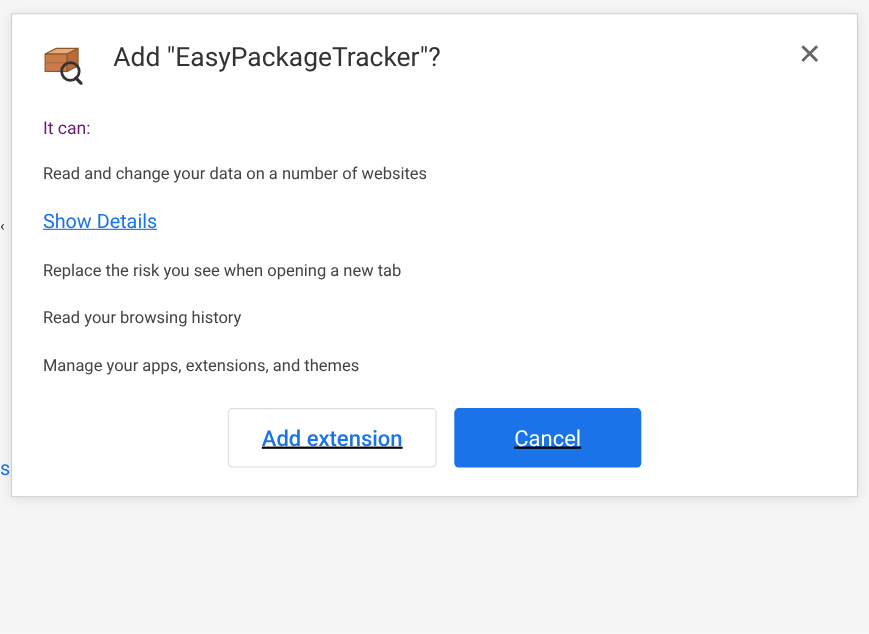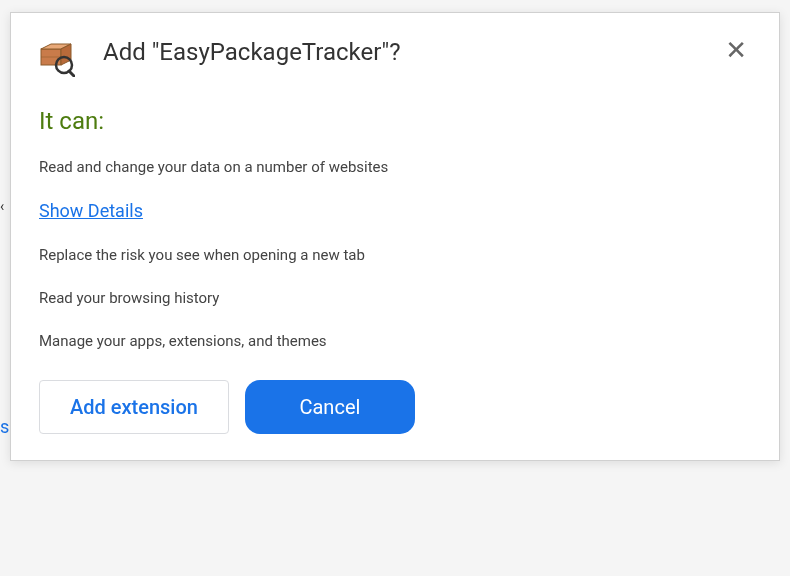"It can:" .permissions-intro { color: #4d7c0f -> #701a75; font-size: 24px -> 16px }
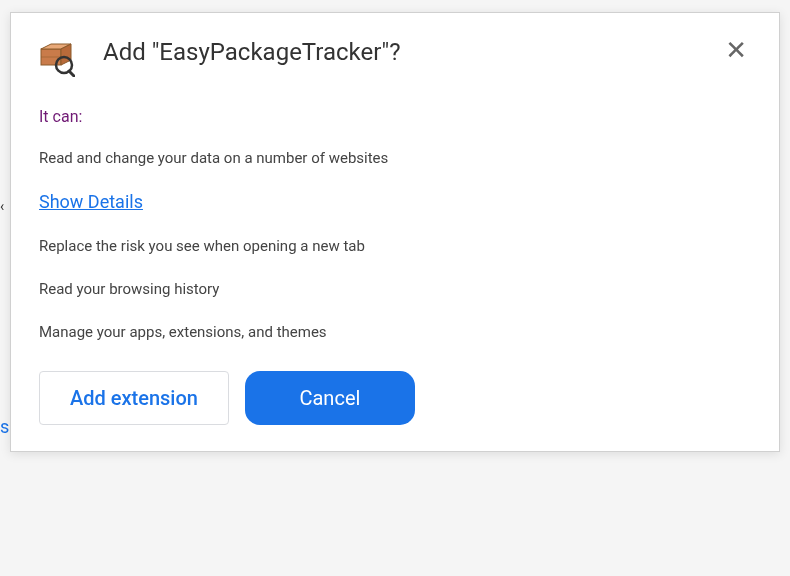"Add extension" .dialog-actions { justify-content: flex-start -> center; text-decoration: none -> underline }
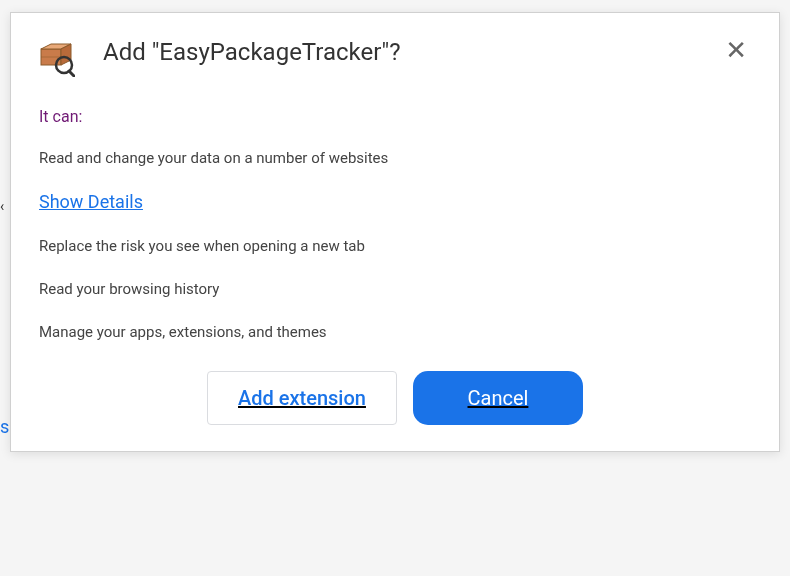"Cancel" .btn-secondary { border-radius: 15px -> none }
